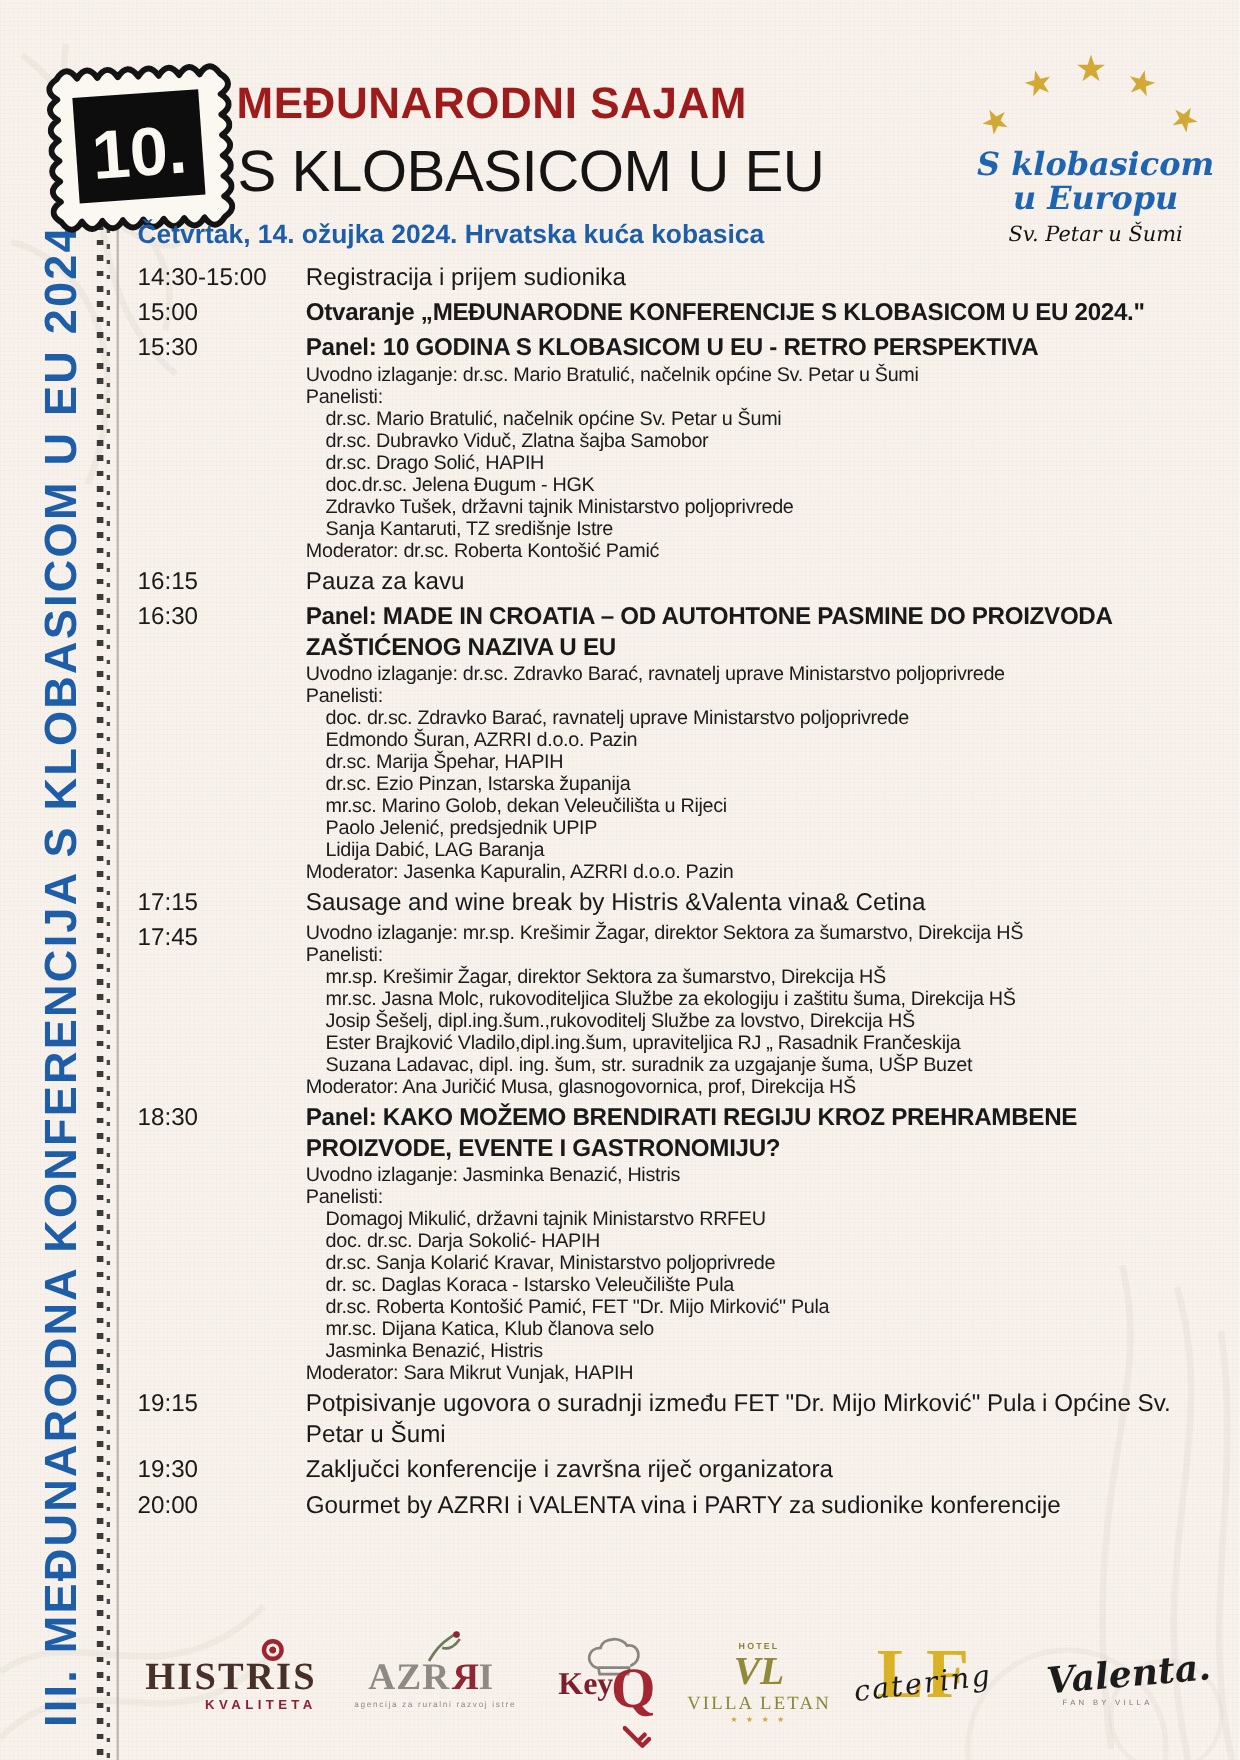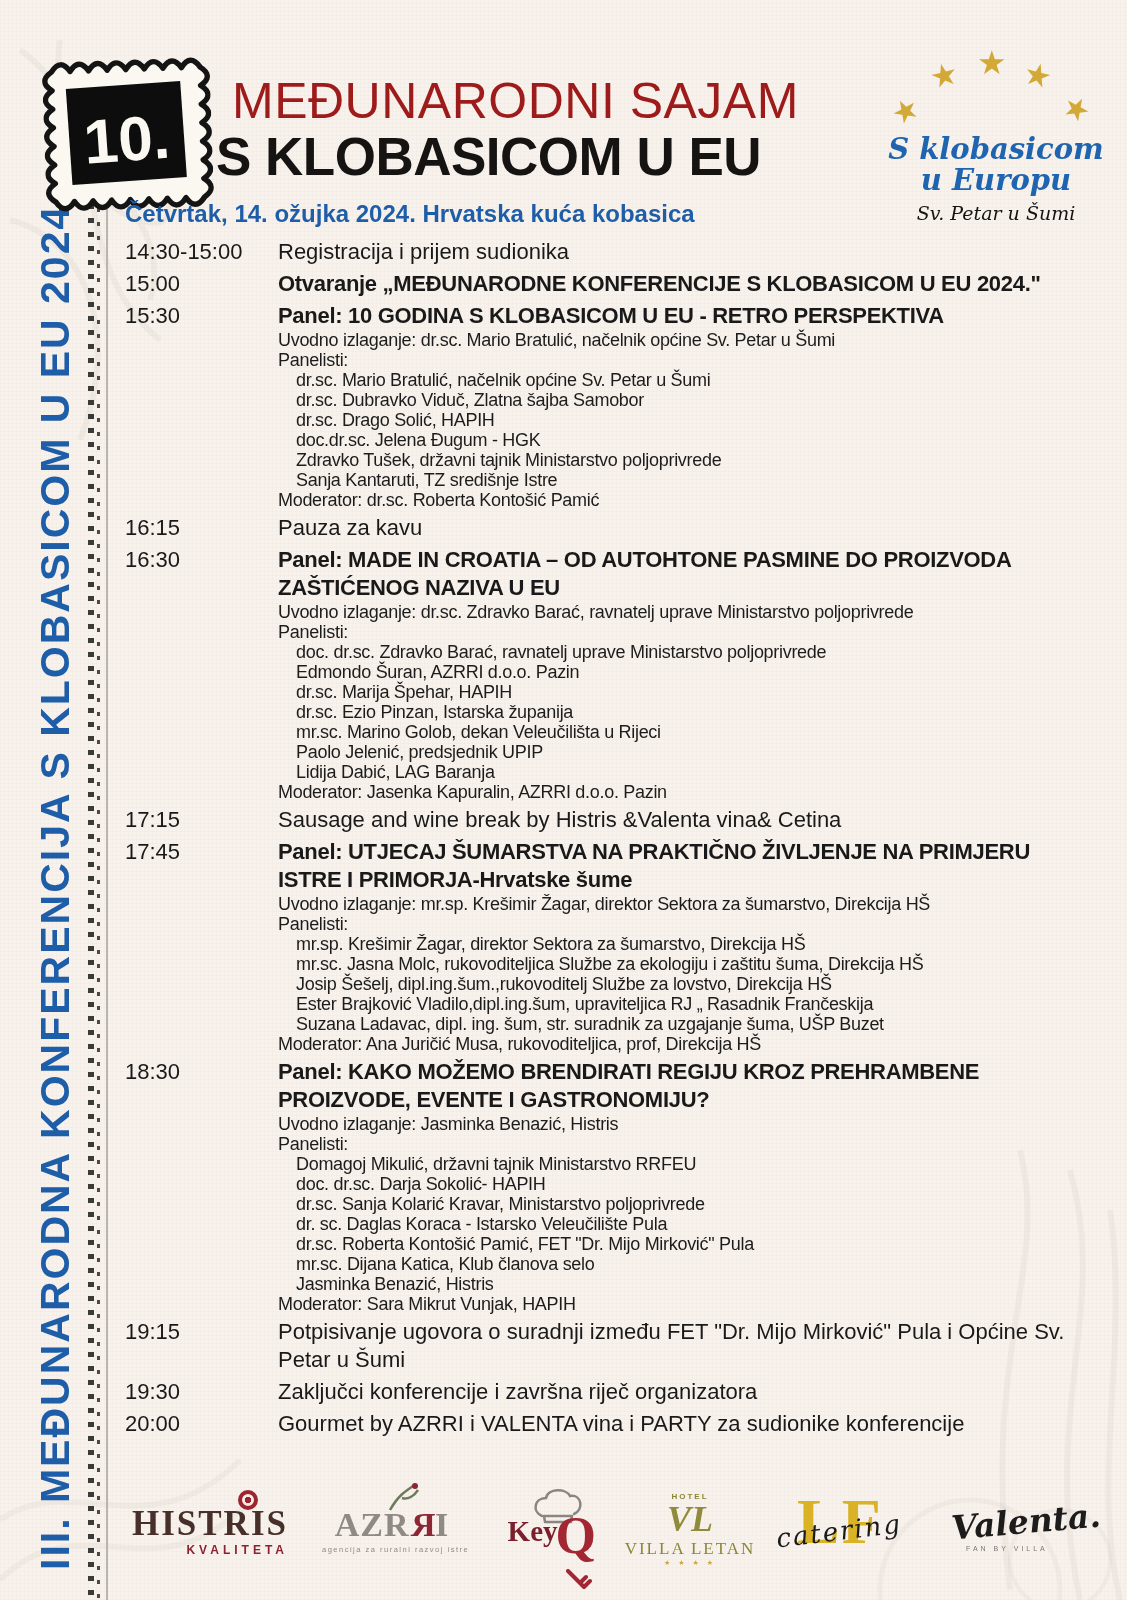"MEĐUNARODNI SAJAM" .title-red { font-size: 50px -> 40px; font-weight: 400 -> 700; left: 232px -> 215px }
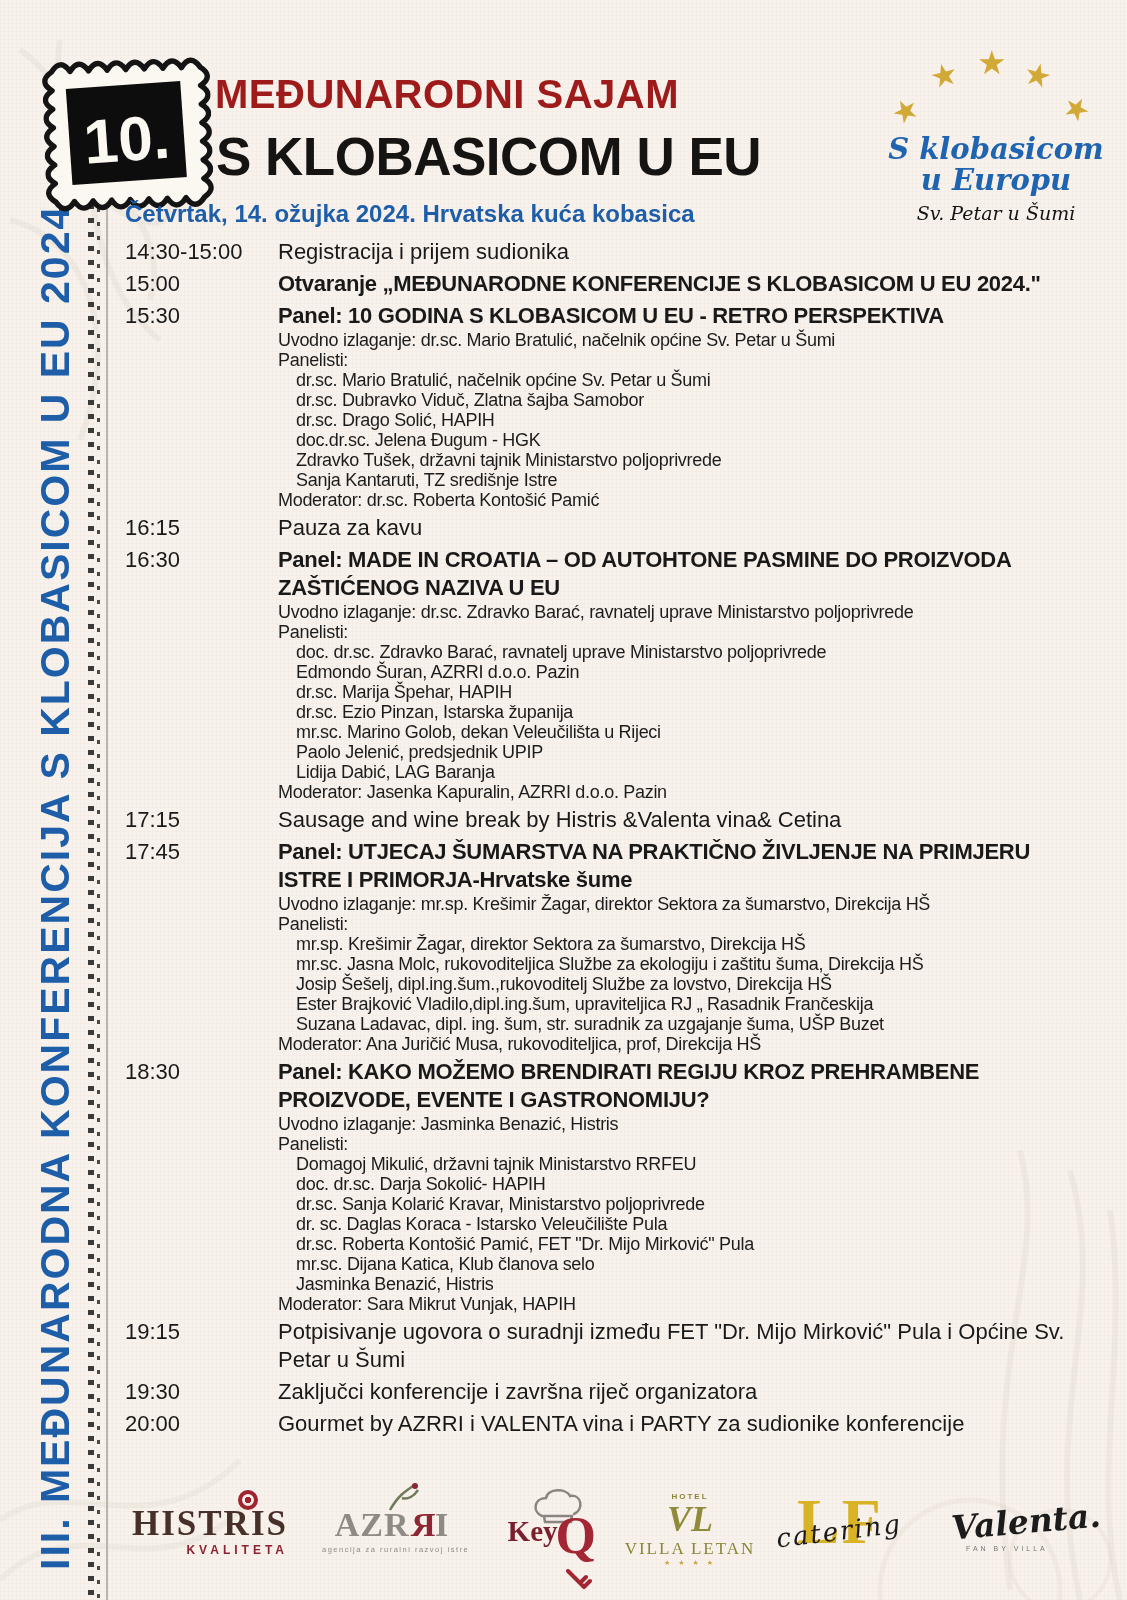"S KLOBASICOM U EU" .title-black { font-weight: 700 -> 400 }
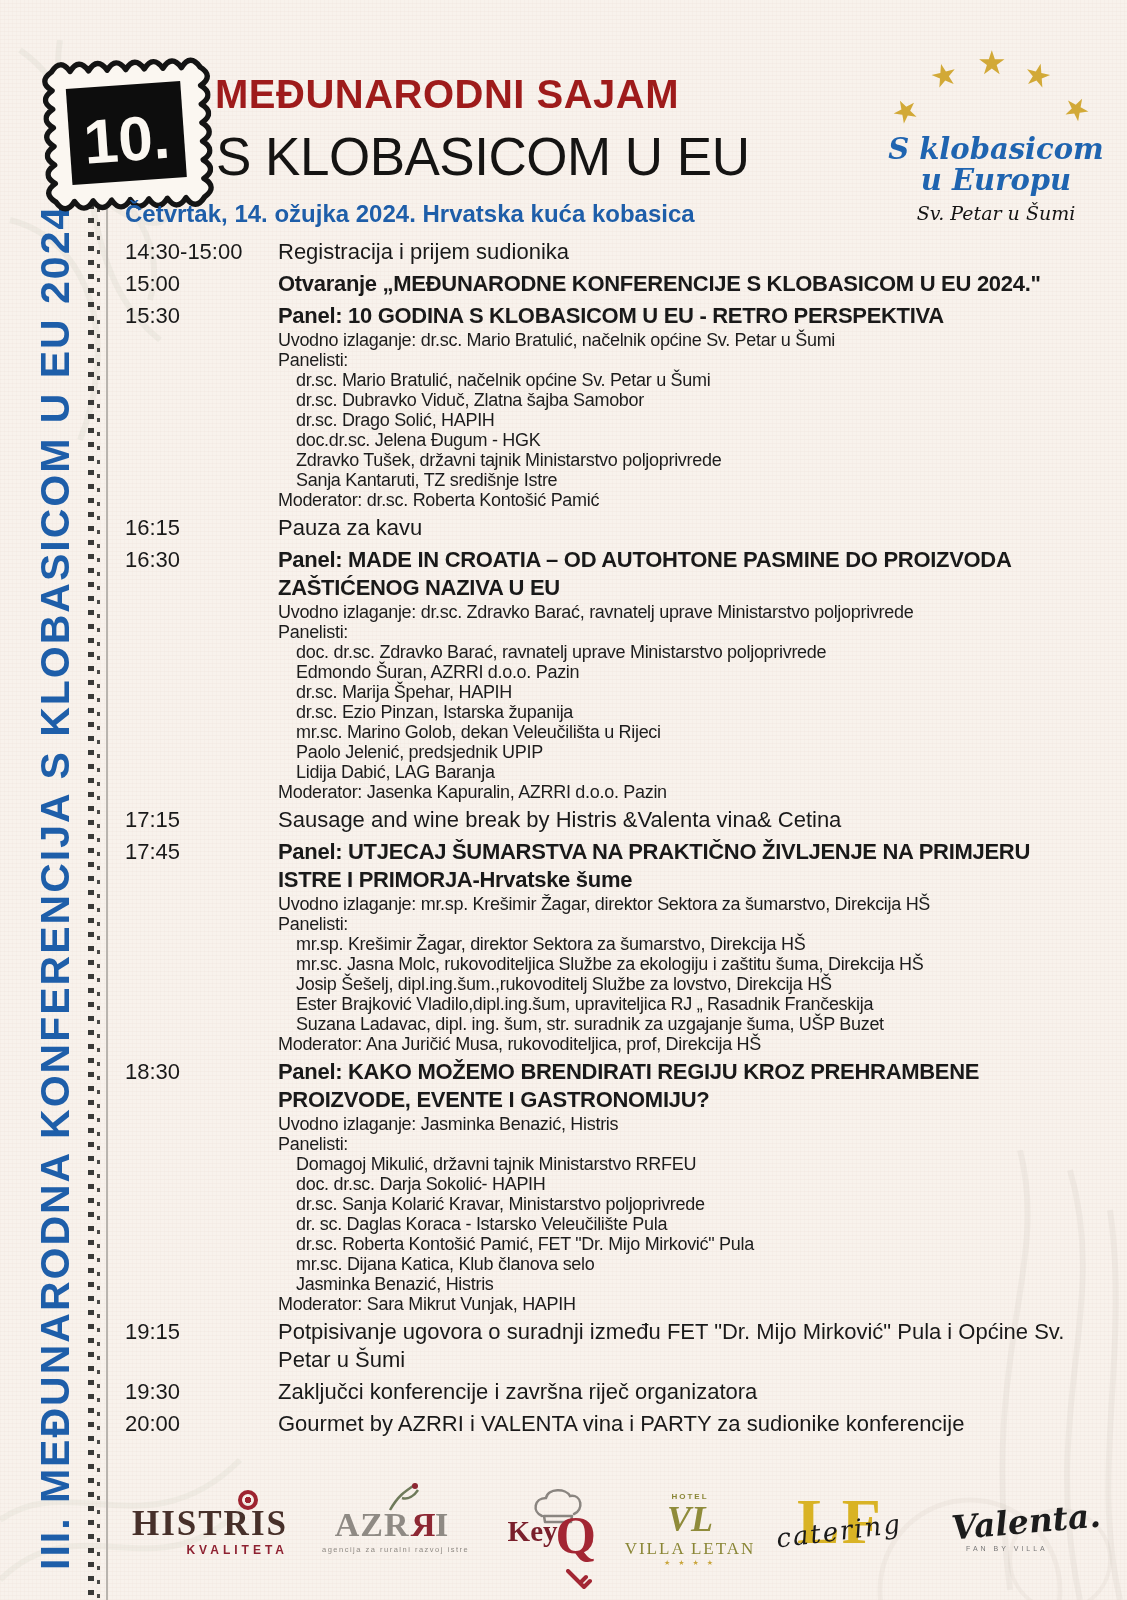"Panel: UTJECAJ ŠUMARSTVA NA PRAKTIČNO" div.event-title { html: <div>Panel: UTJECAJ ŠUMARSTVA NA PRAKTIČNO ŽIVLJENJE NA PRIMJERU ISTRE I PRIMORJA-Hrvatske šume</div> -> none }
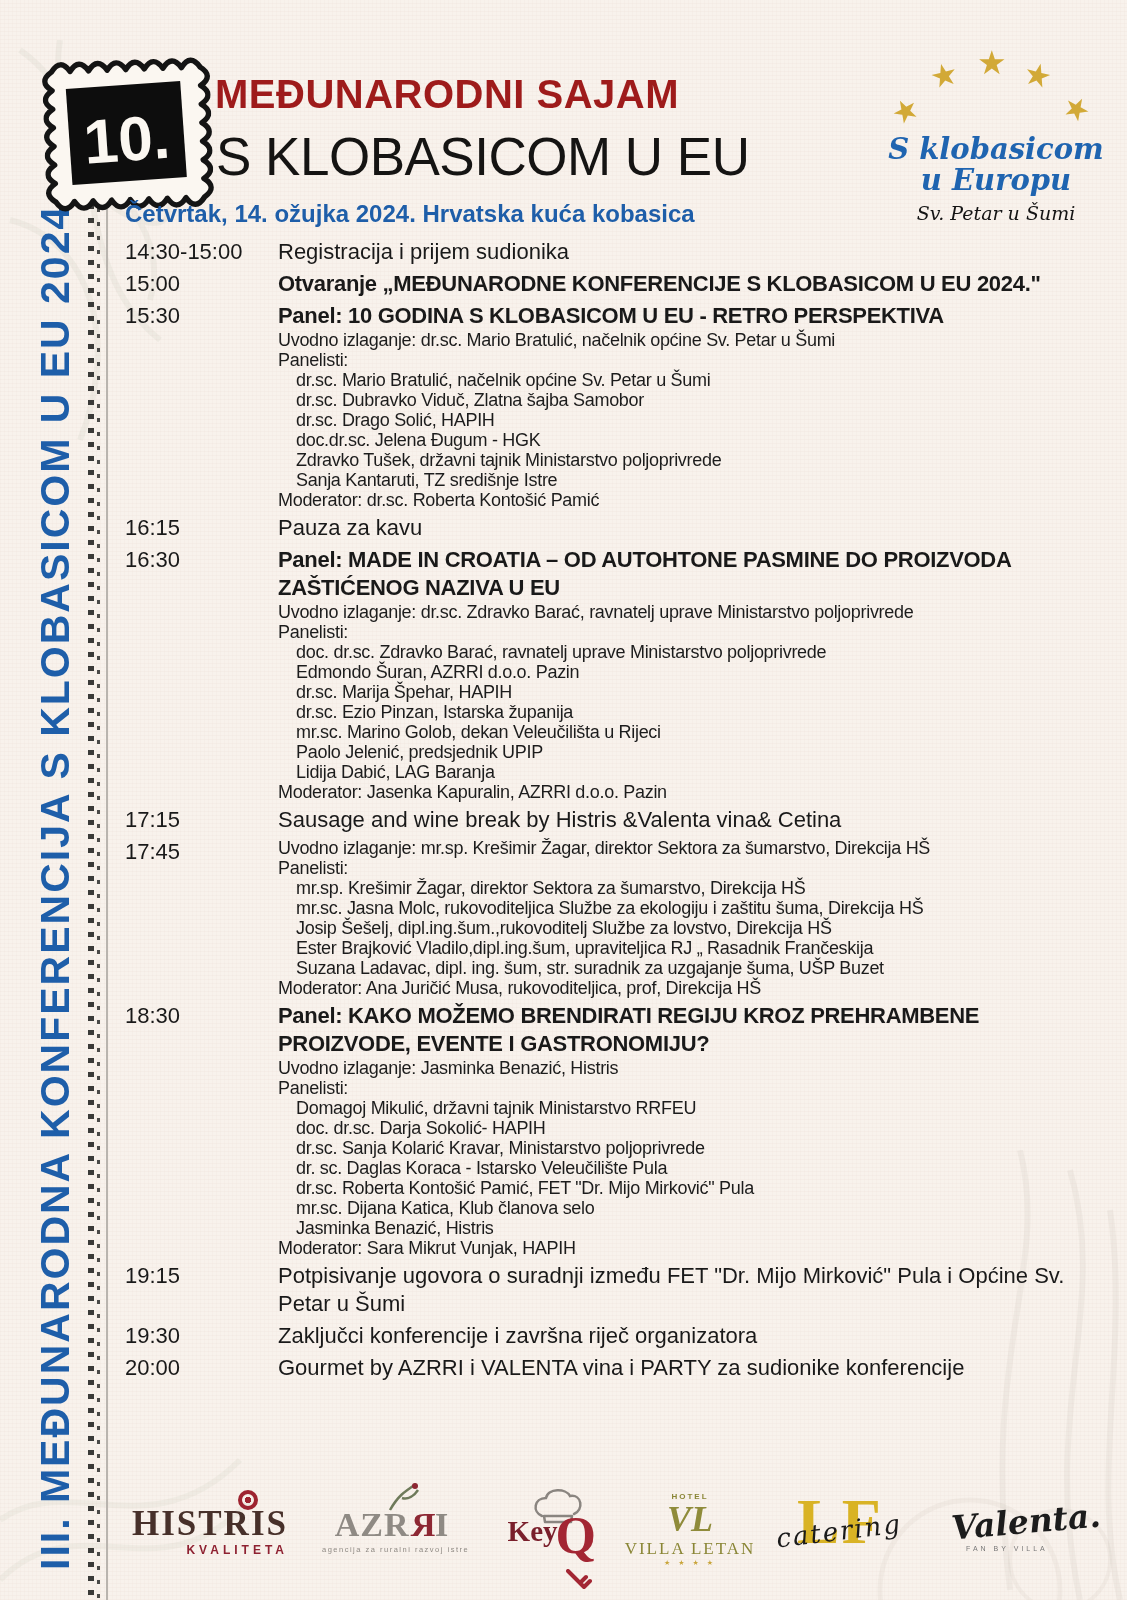"Moderator: Ana Juričić Musa," div.detail { text: rukovoditeljica -> glasnogovornica }
